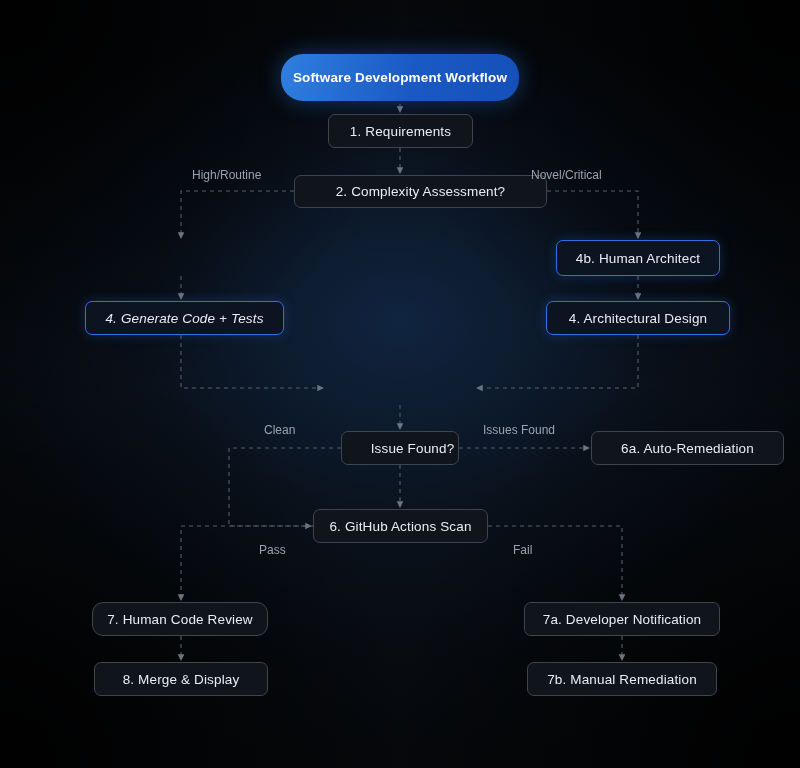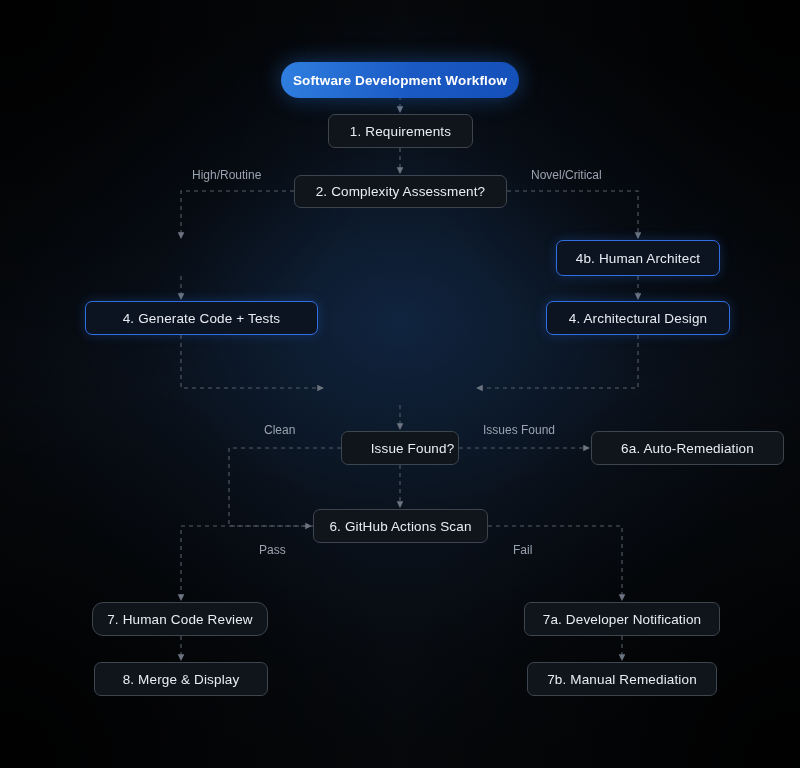"Software Development Workflow" div.node { height: 36px -> 47px; margin-top: 8px -> none }
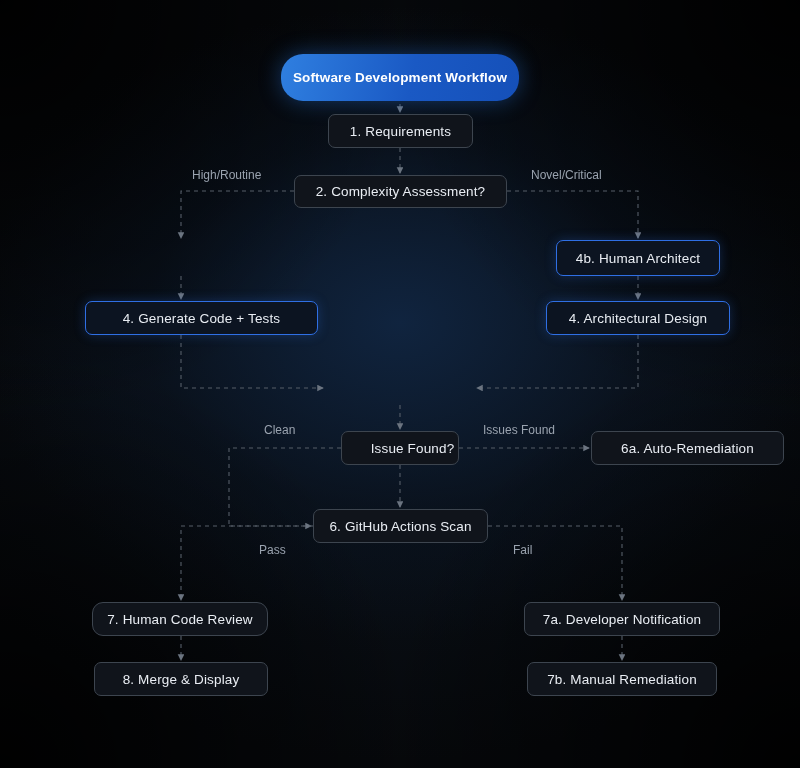"2. Complexity Assessment?" div.node { width: 213px -> 253px }
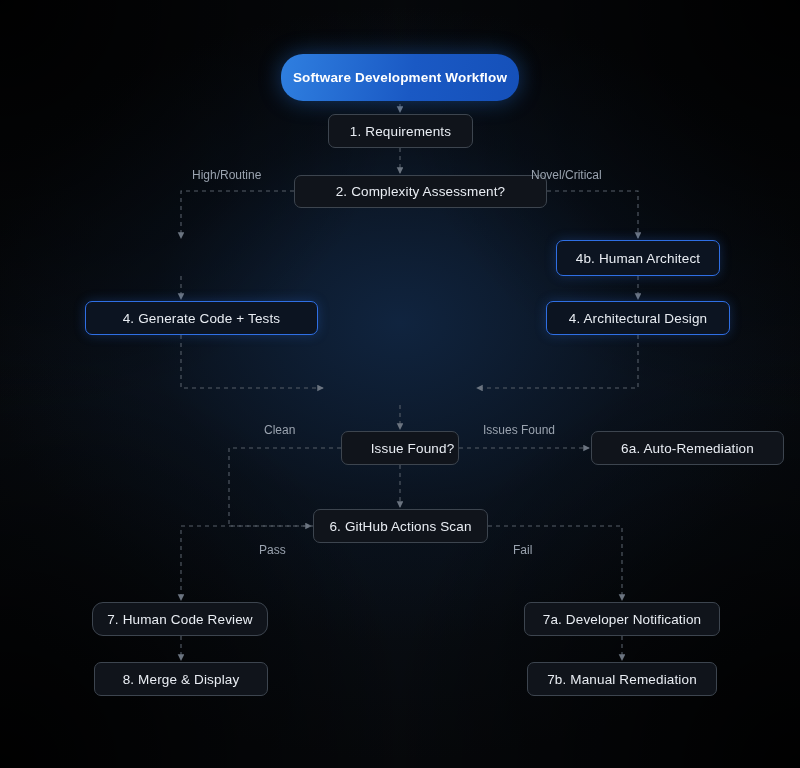"4. Generate Code + Tests" div.node { font-style: none -> italic; width: 233px -> 199px }
